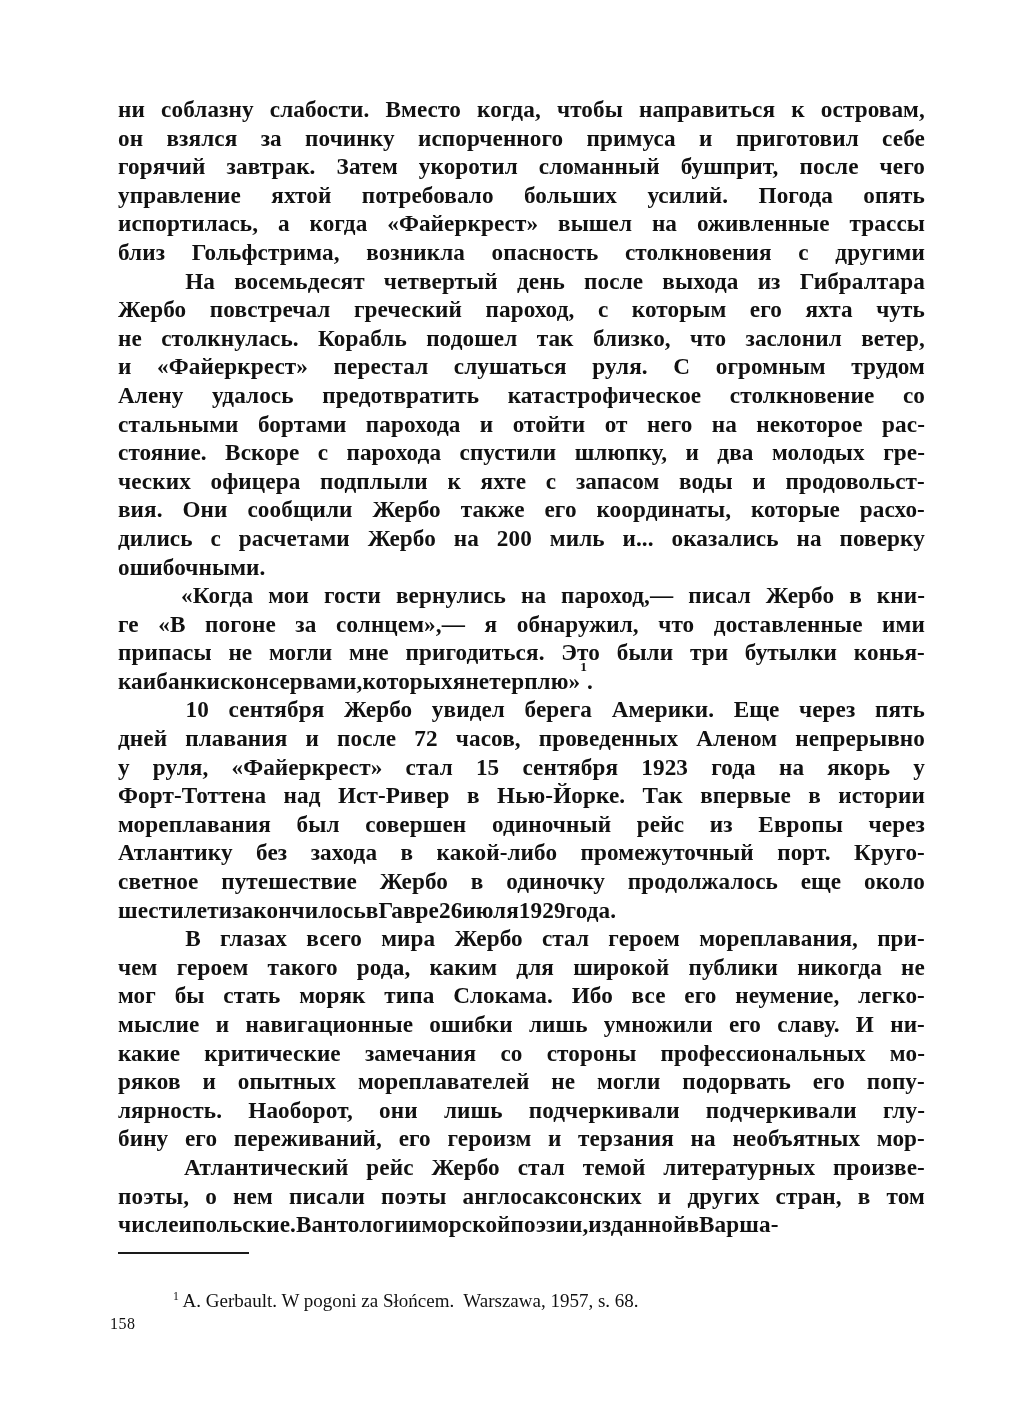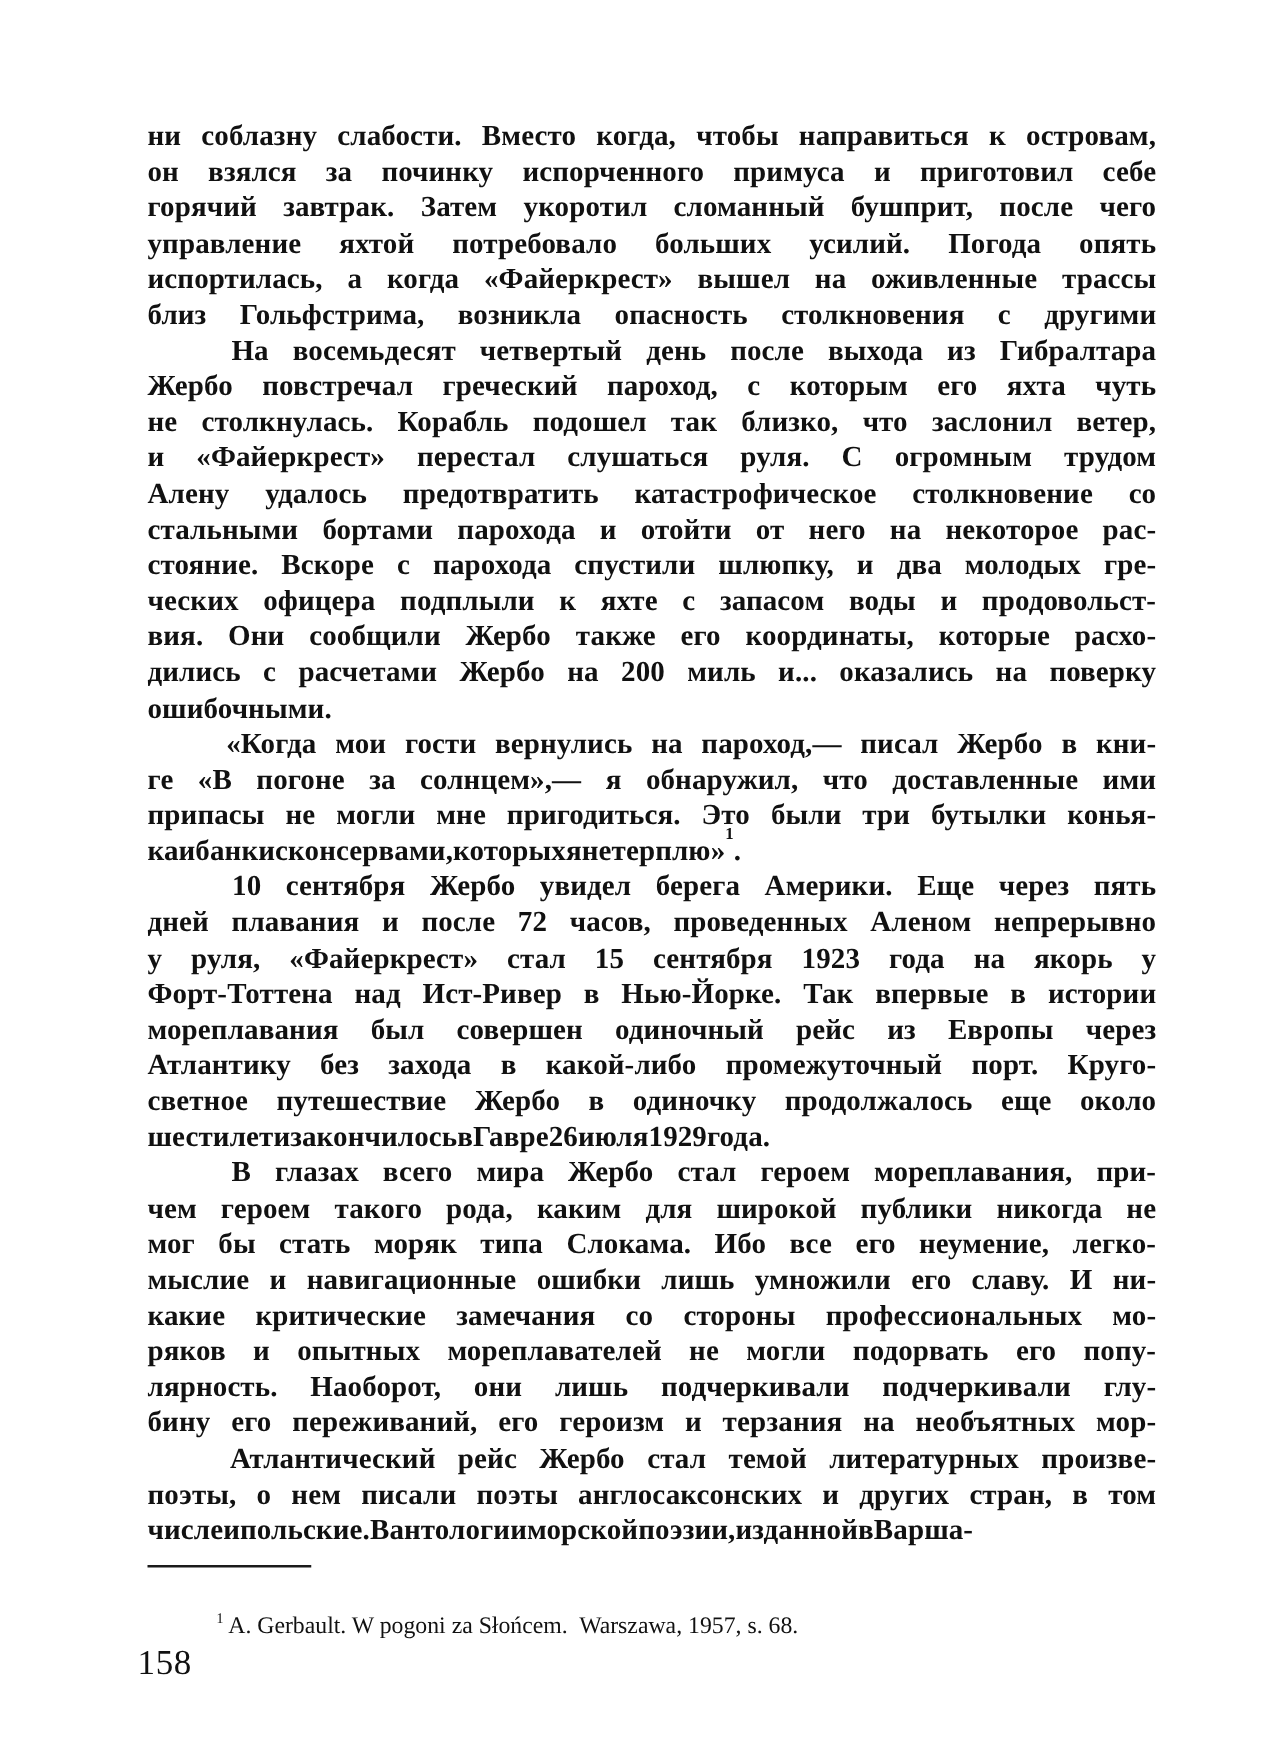"158" .folio { font-size: 28px -> 16px }
